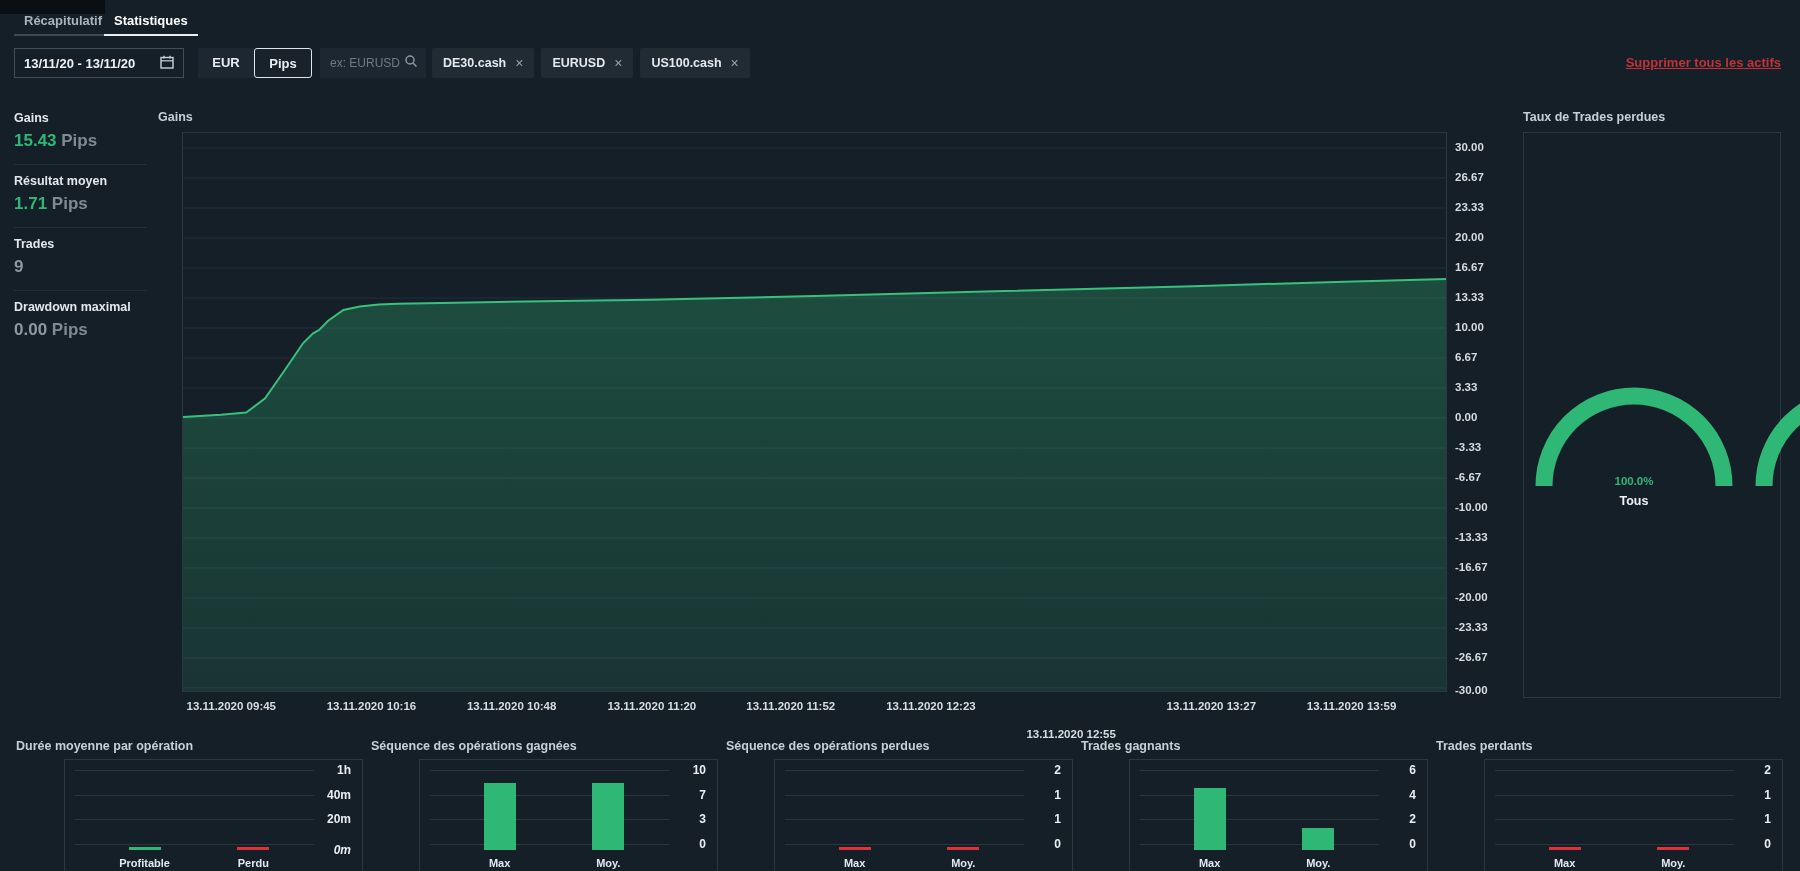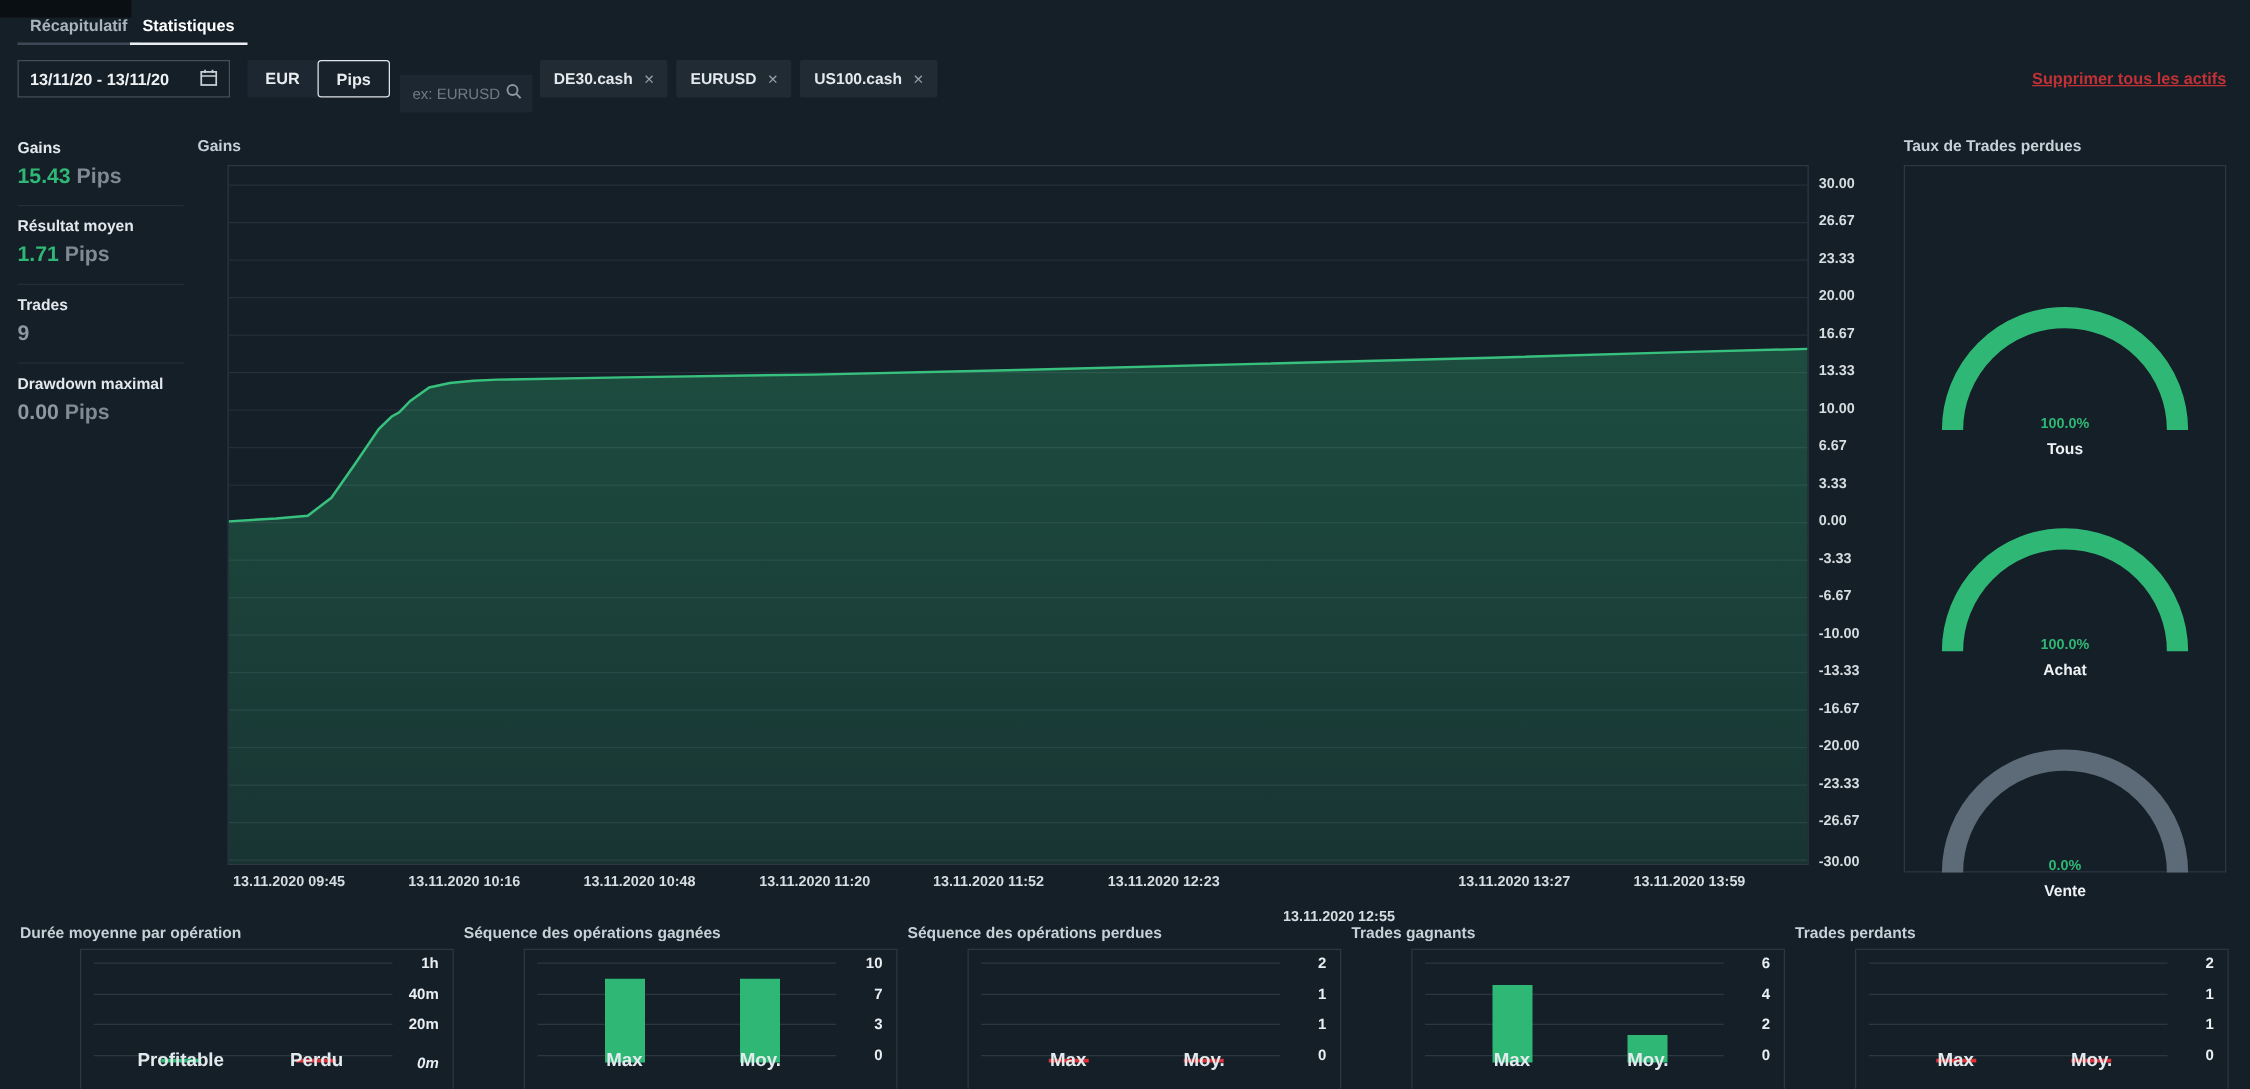"ex: EURUSD" .searchbox { margin-top: 12px -> none }
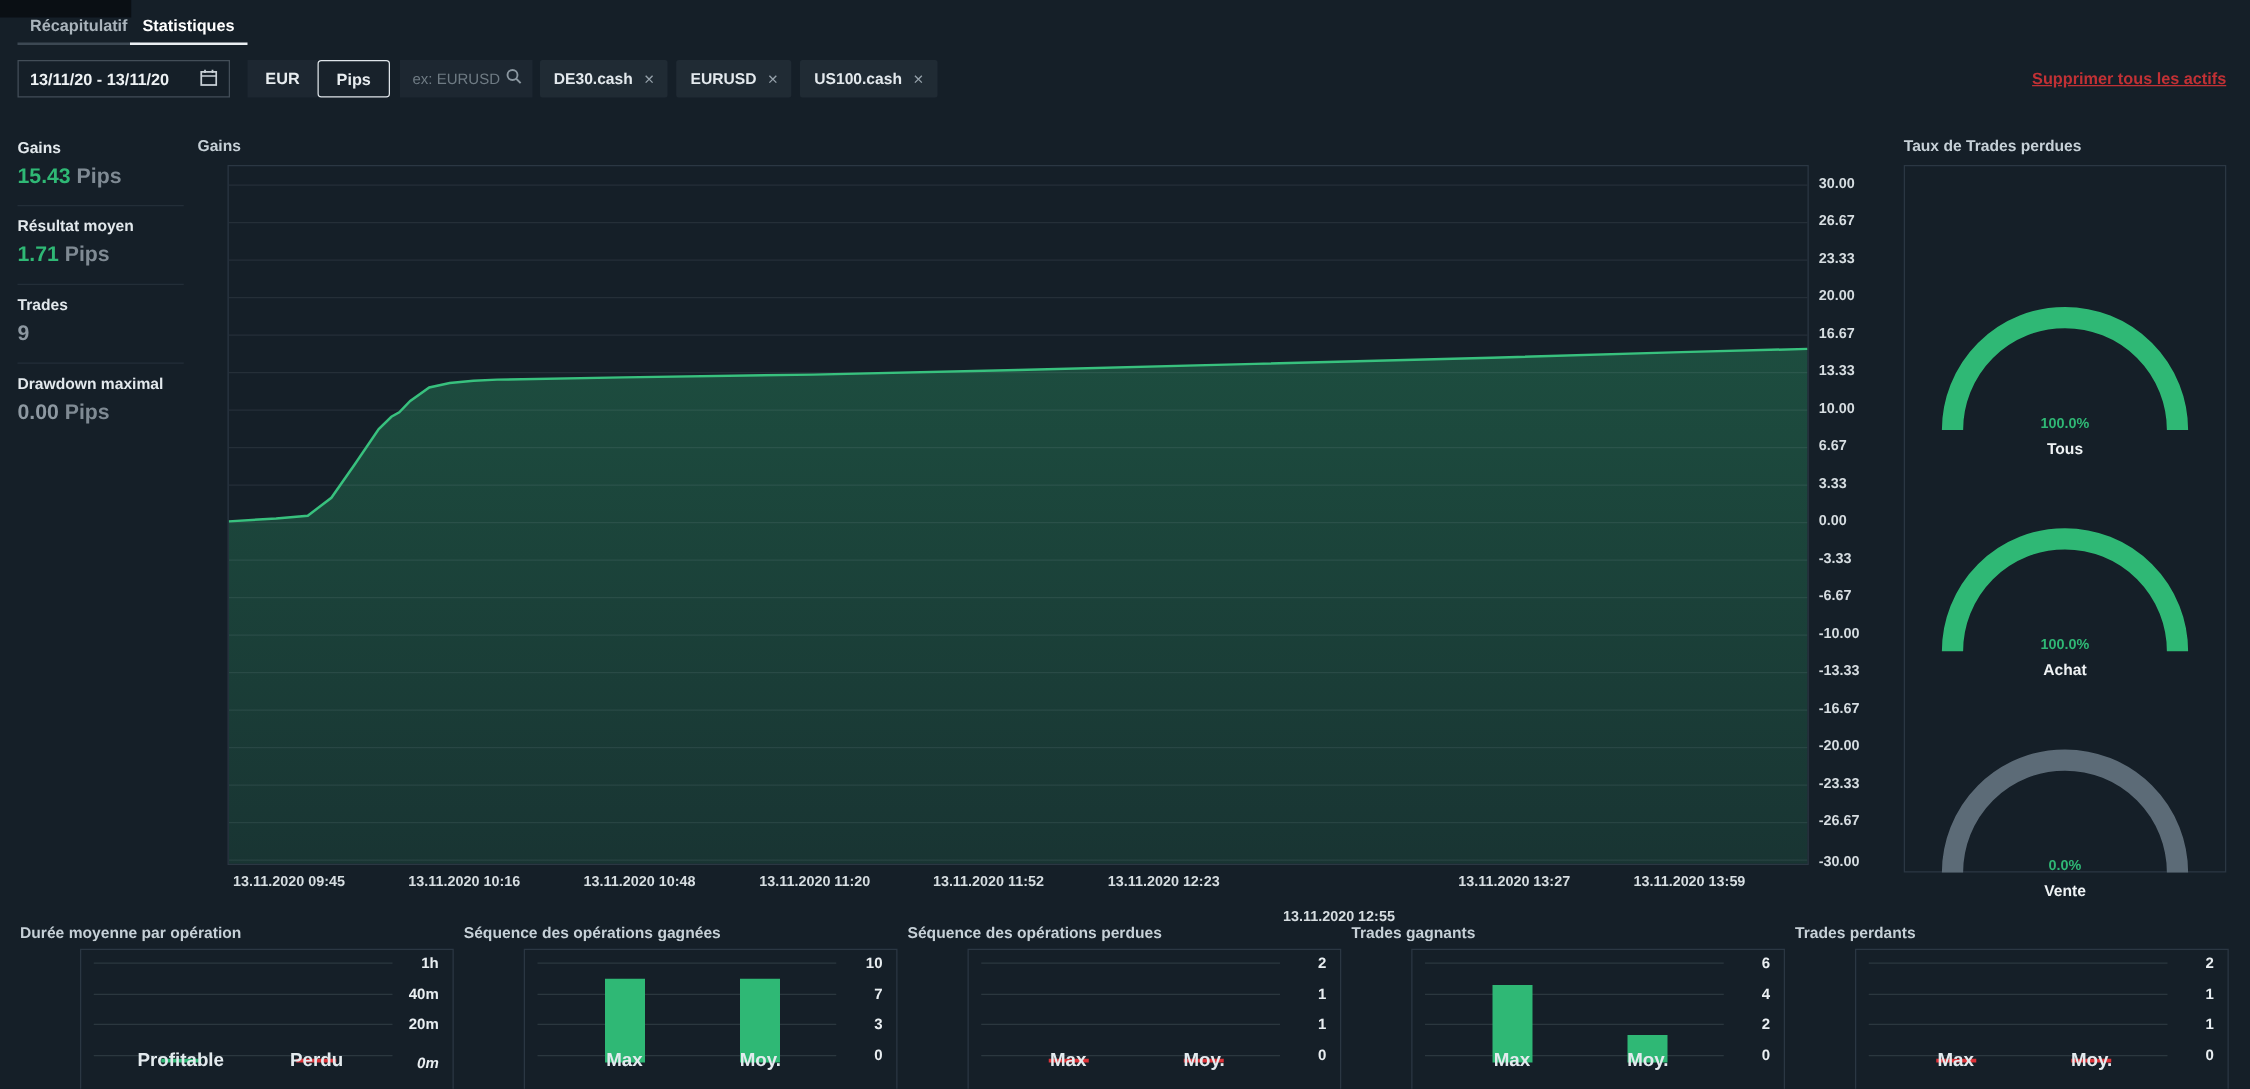"100.0%" .gaugebox { flex-direction: column -> row }
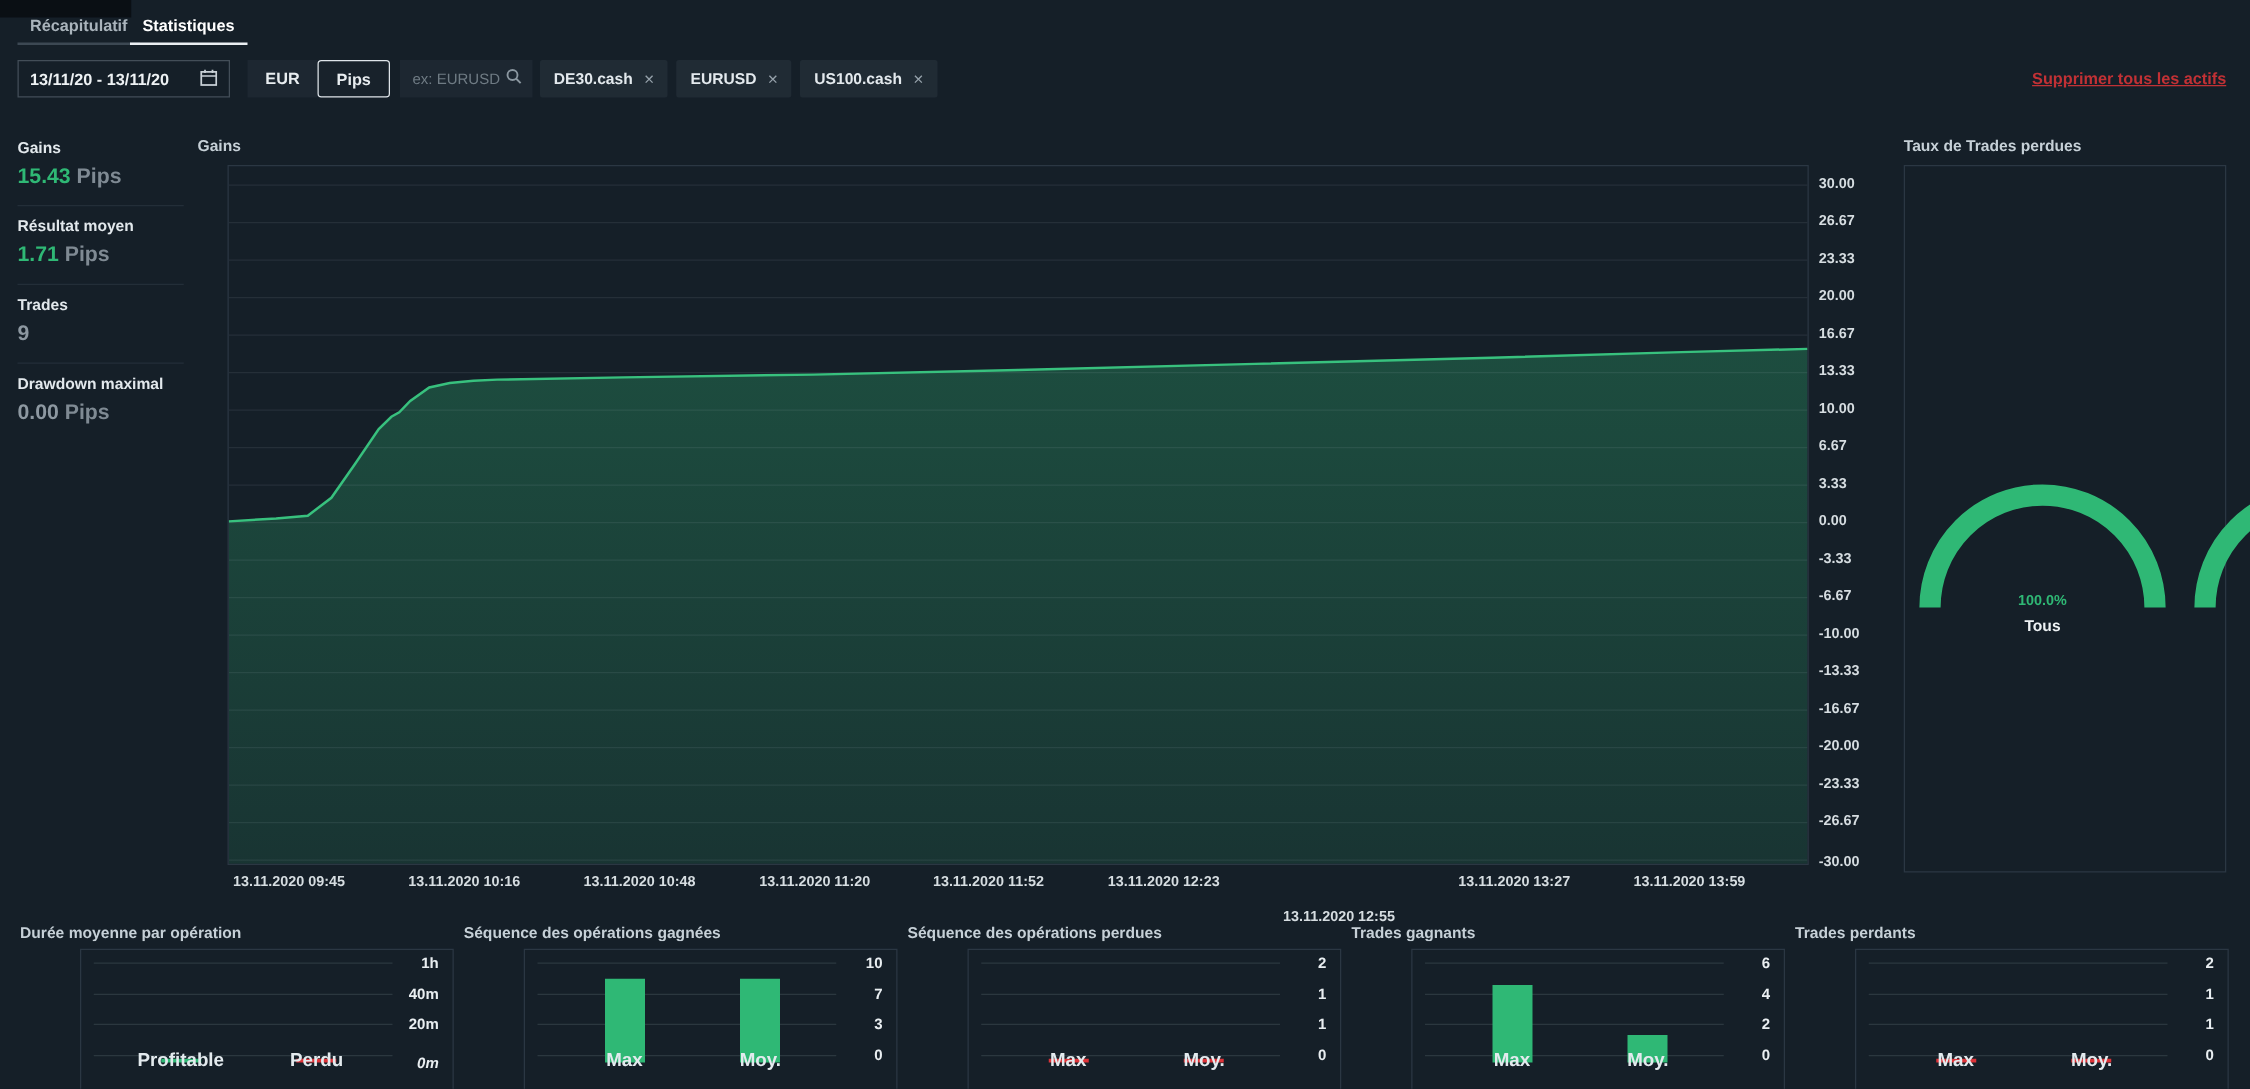"Profitable" .mini .cat { bottom: 15px -> 3px; font-size: 15px -> 11px }
